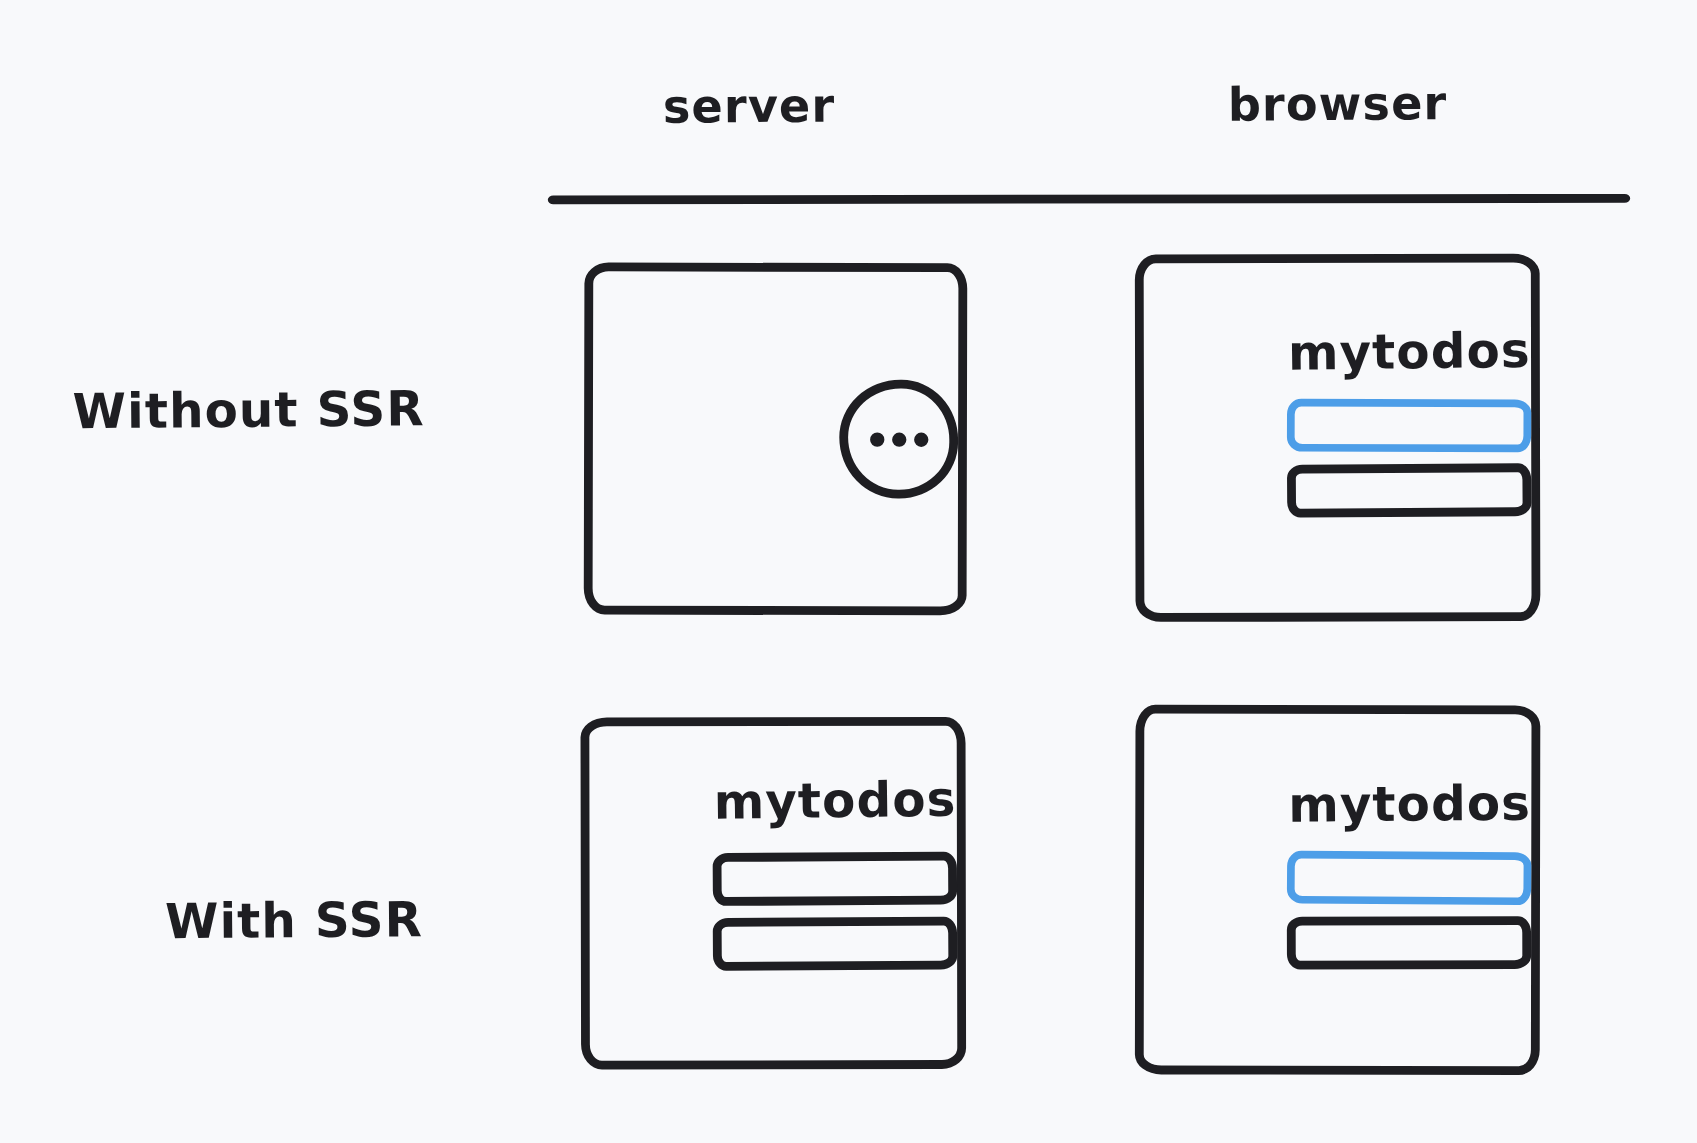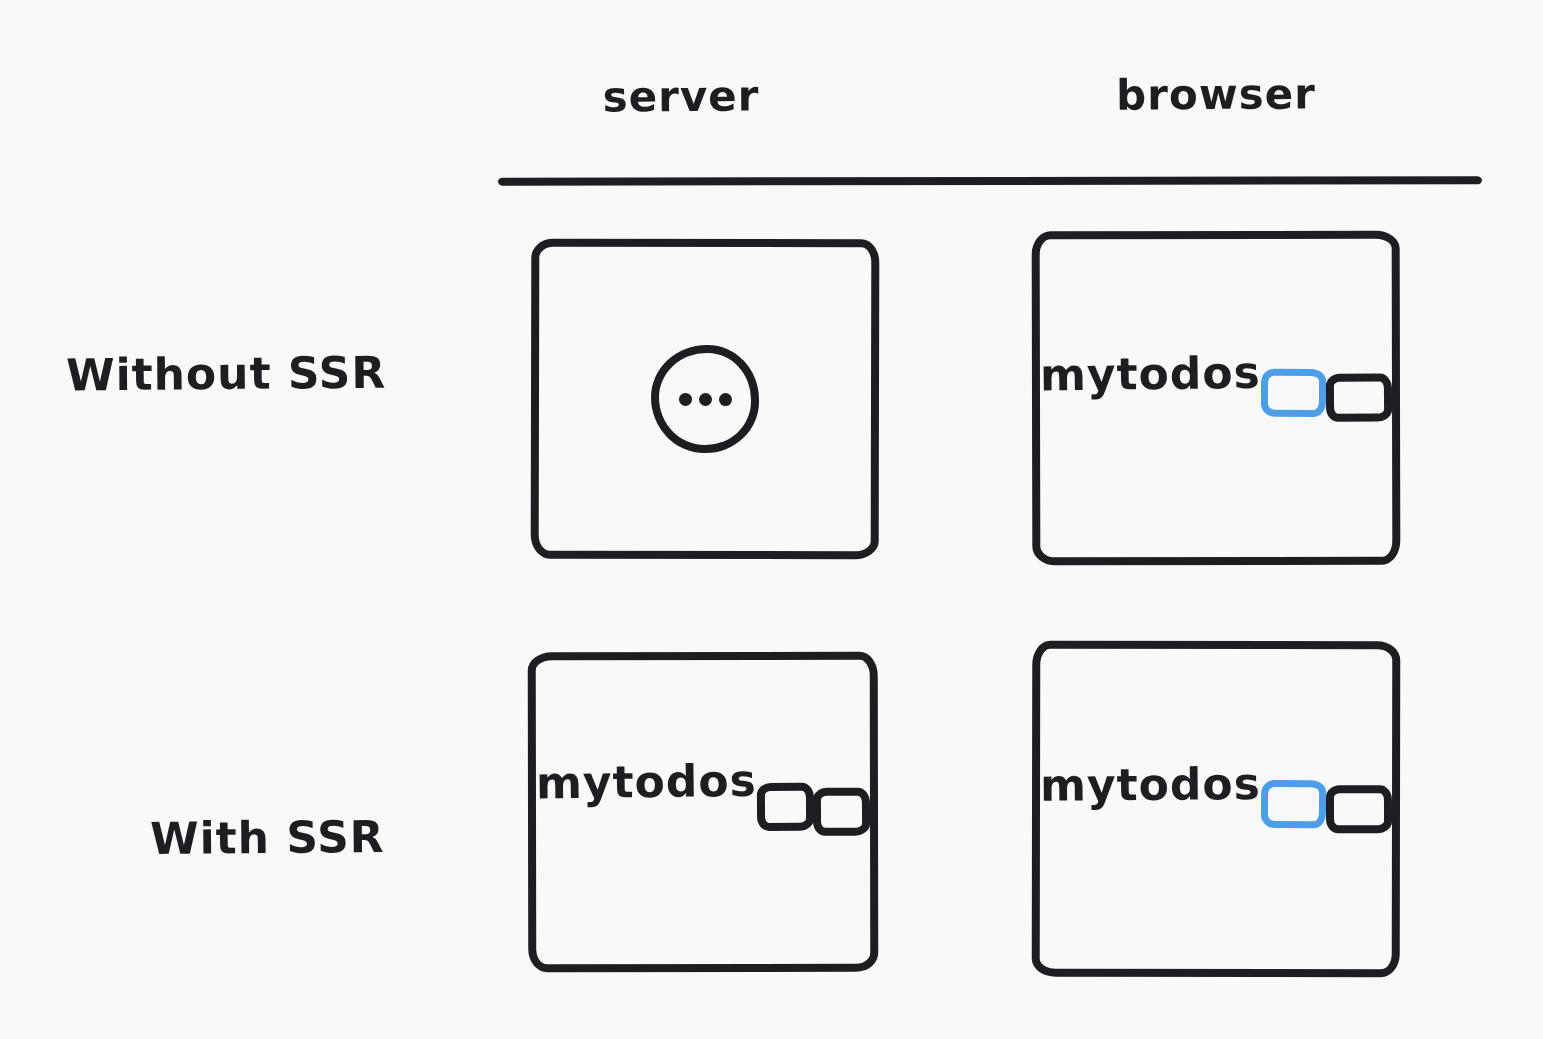"mytodos" .panel { align-items: center -> flex-end; flex-direction: none -> column }
